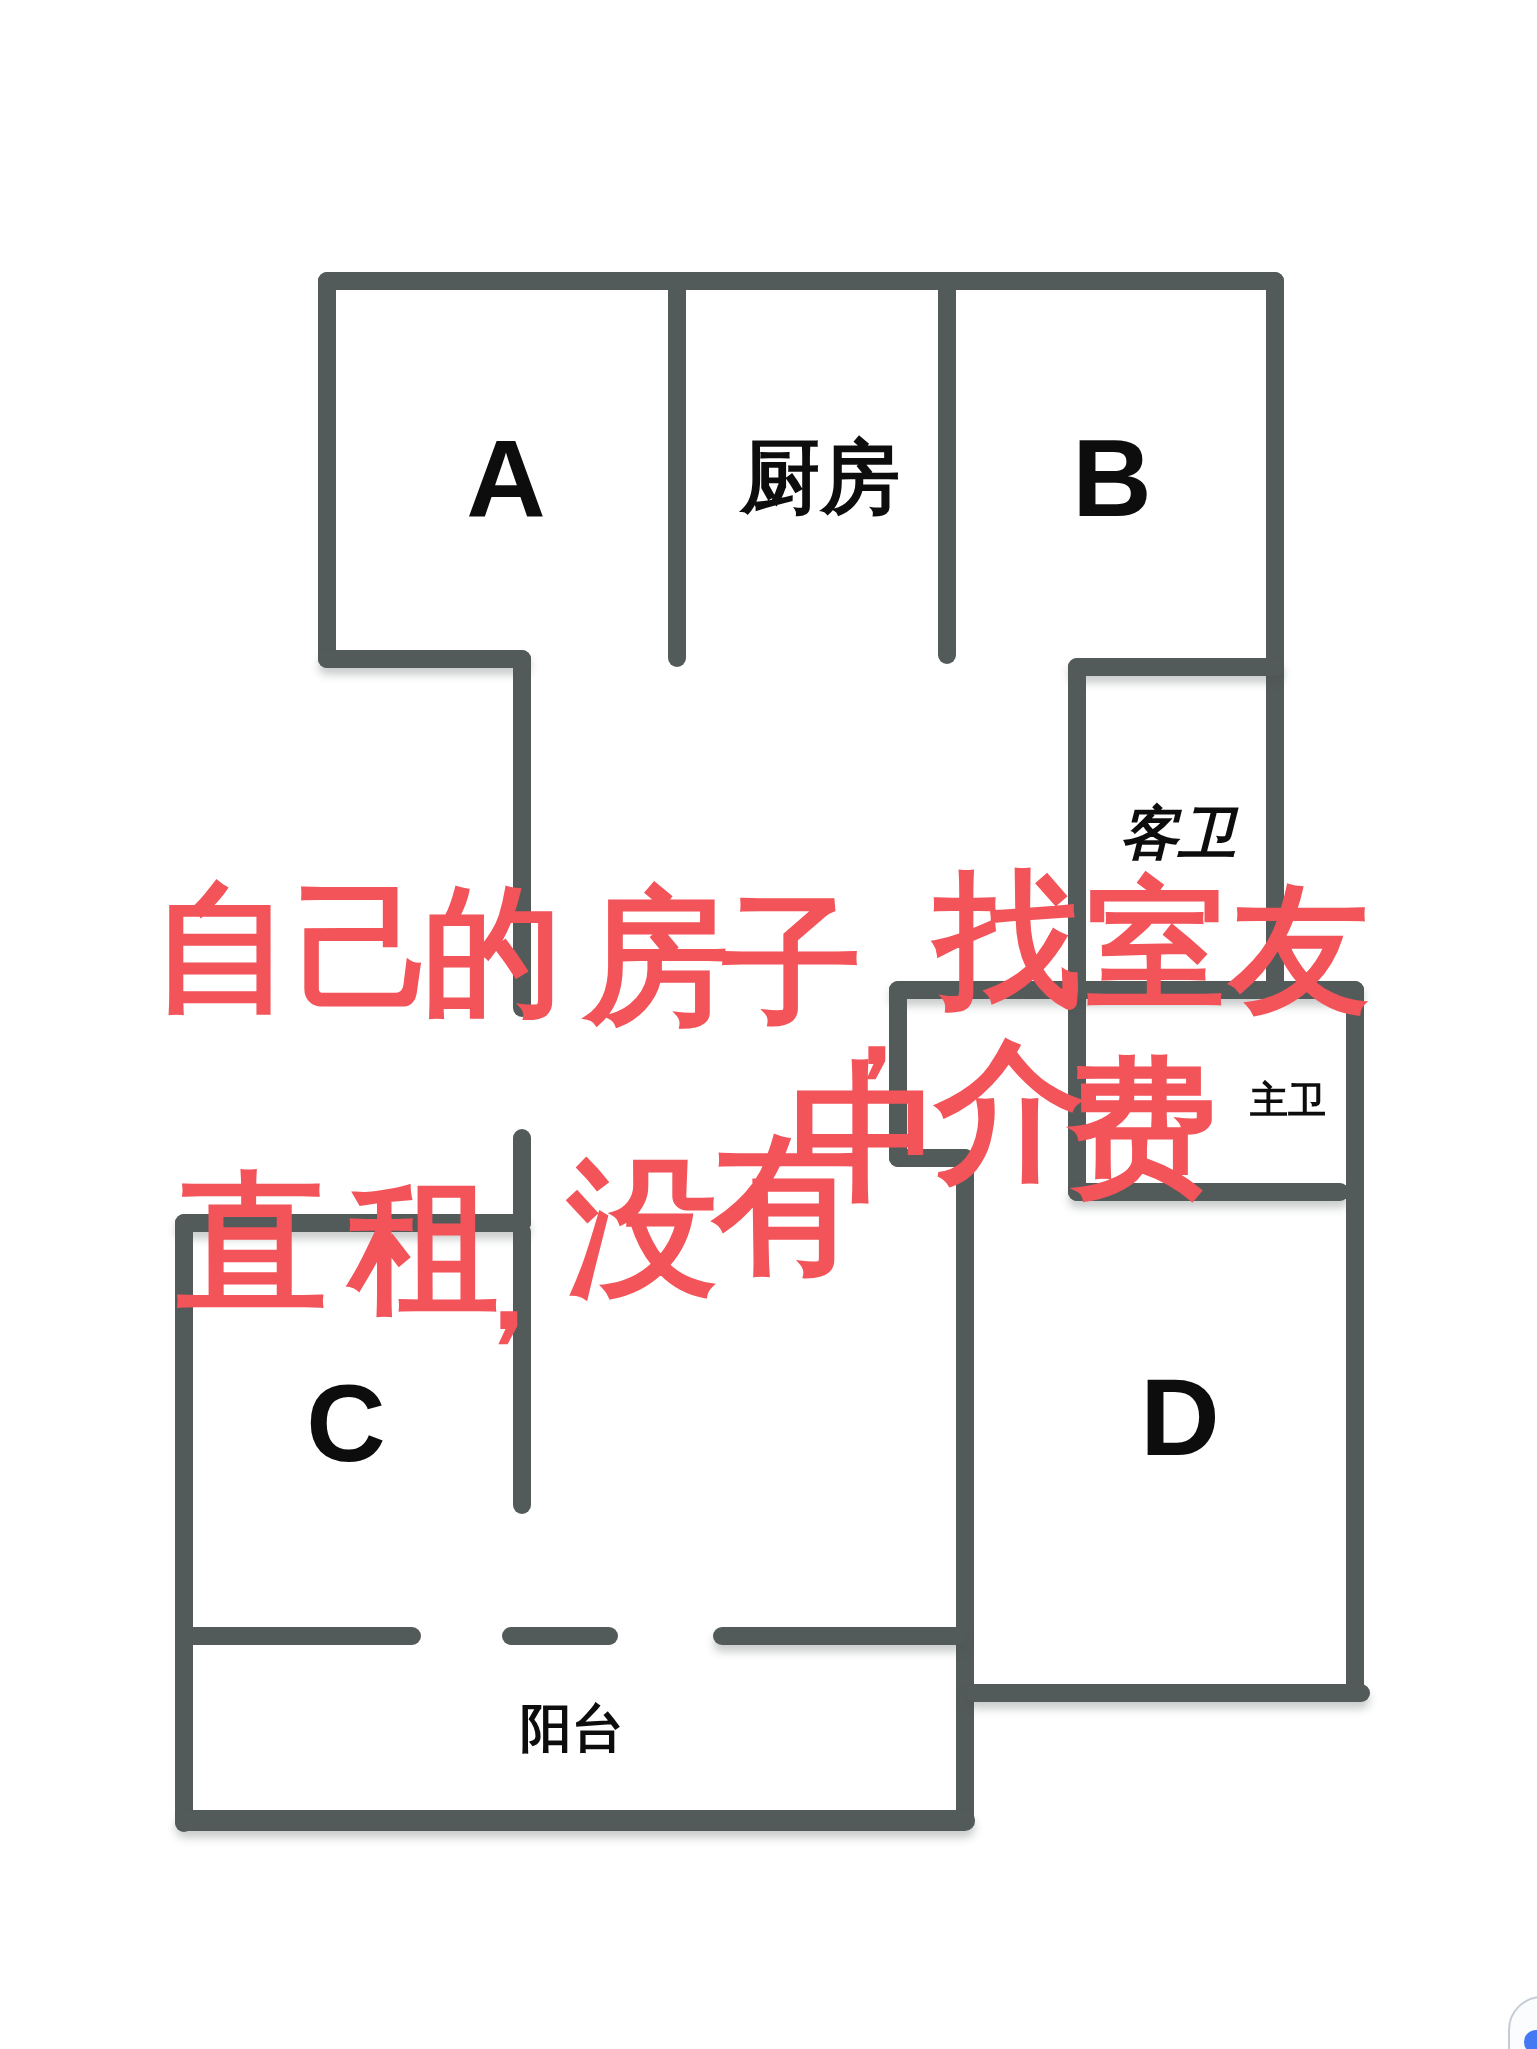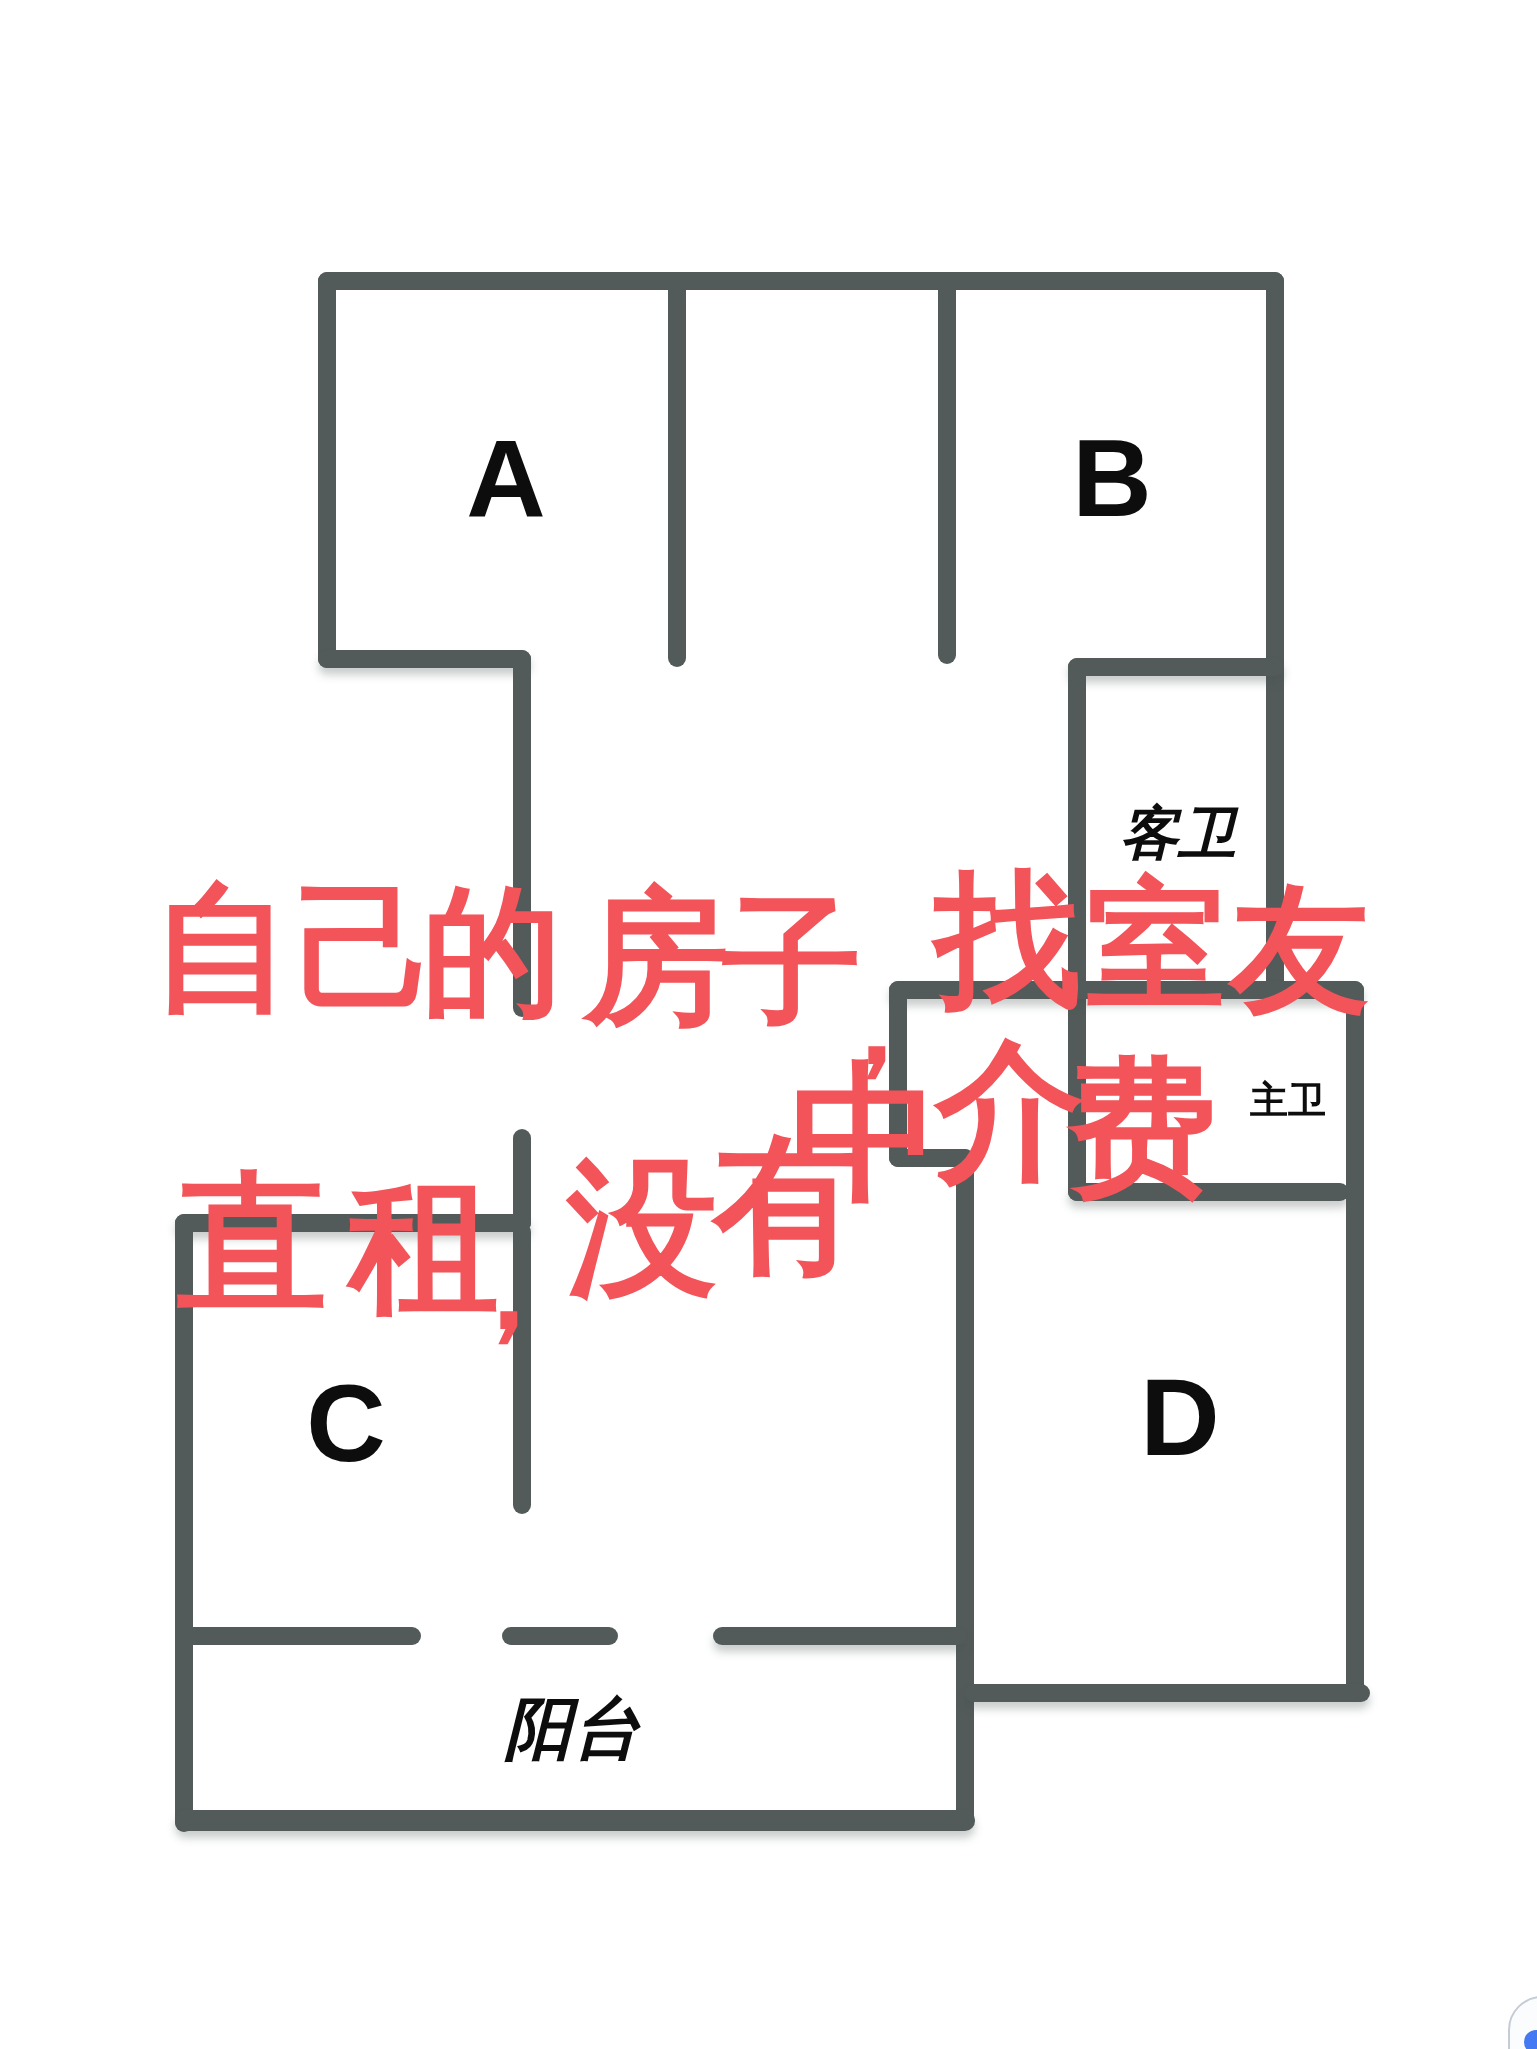"厨房" span.room-label { html: none -> <span>厨房</span> }
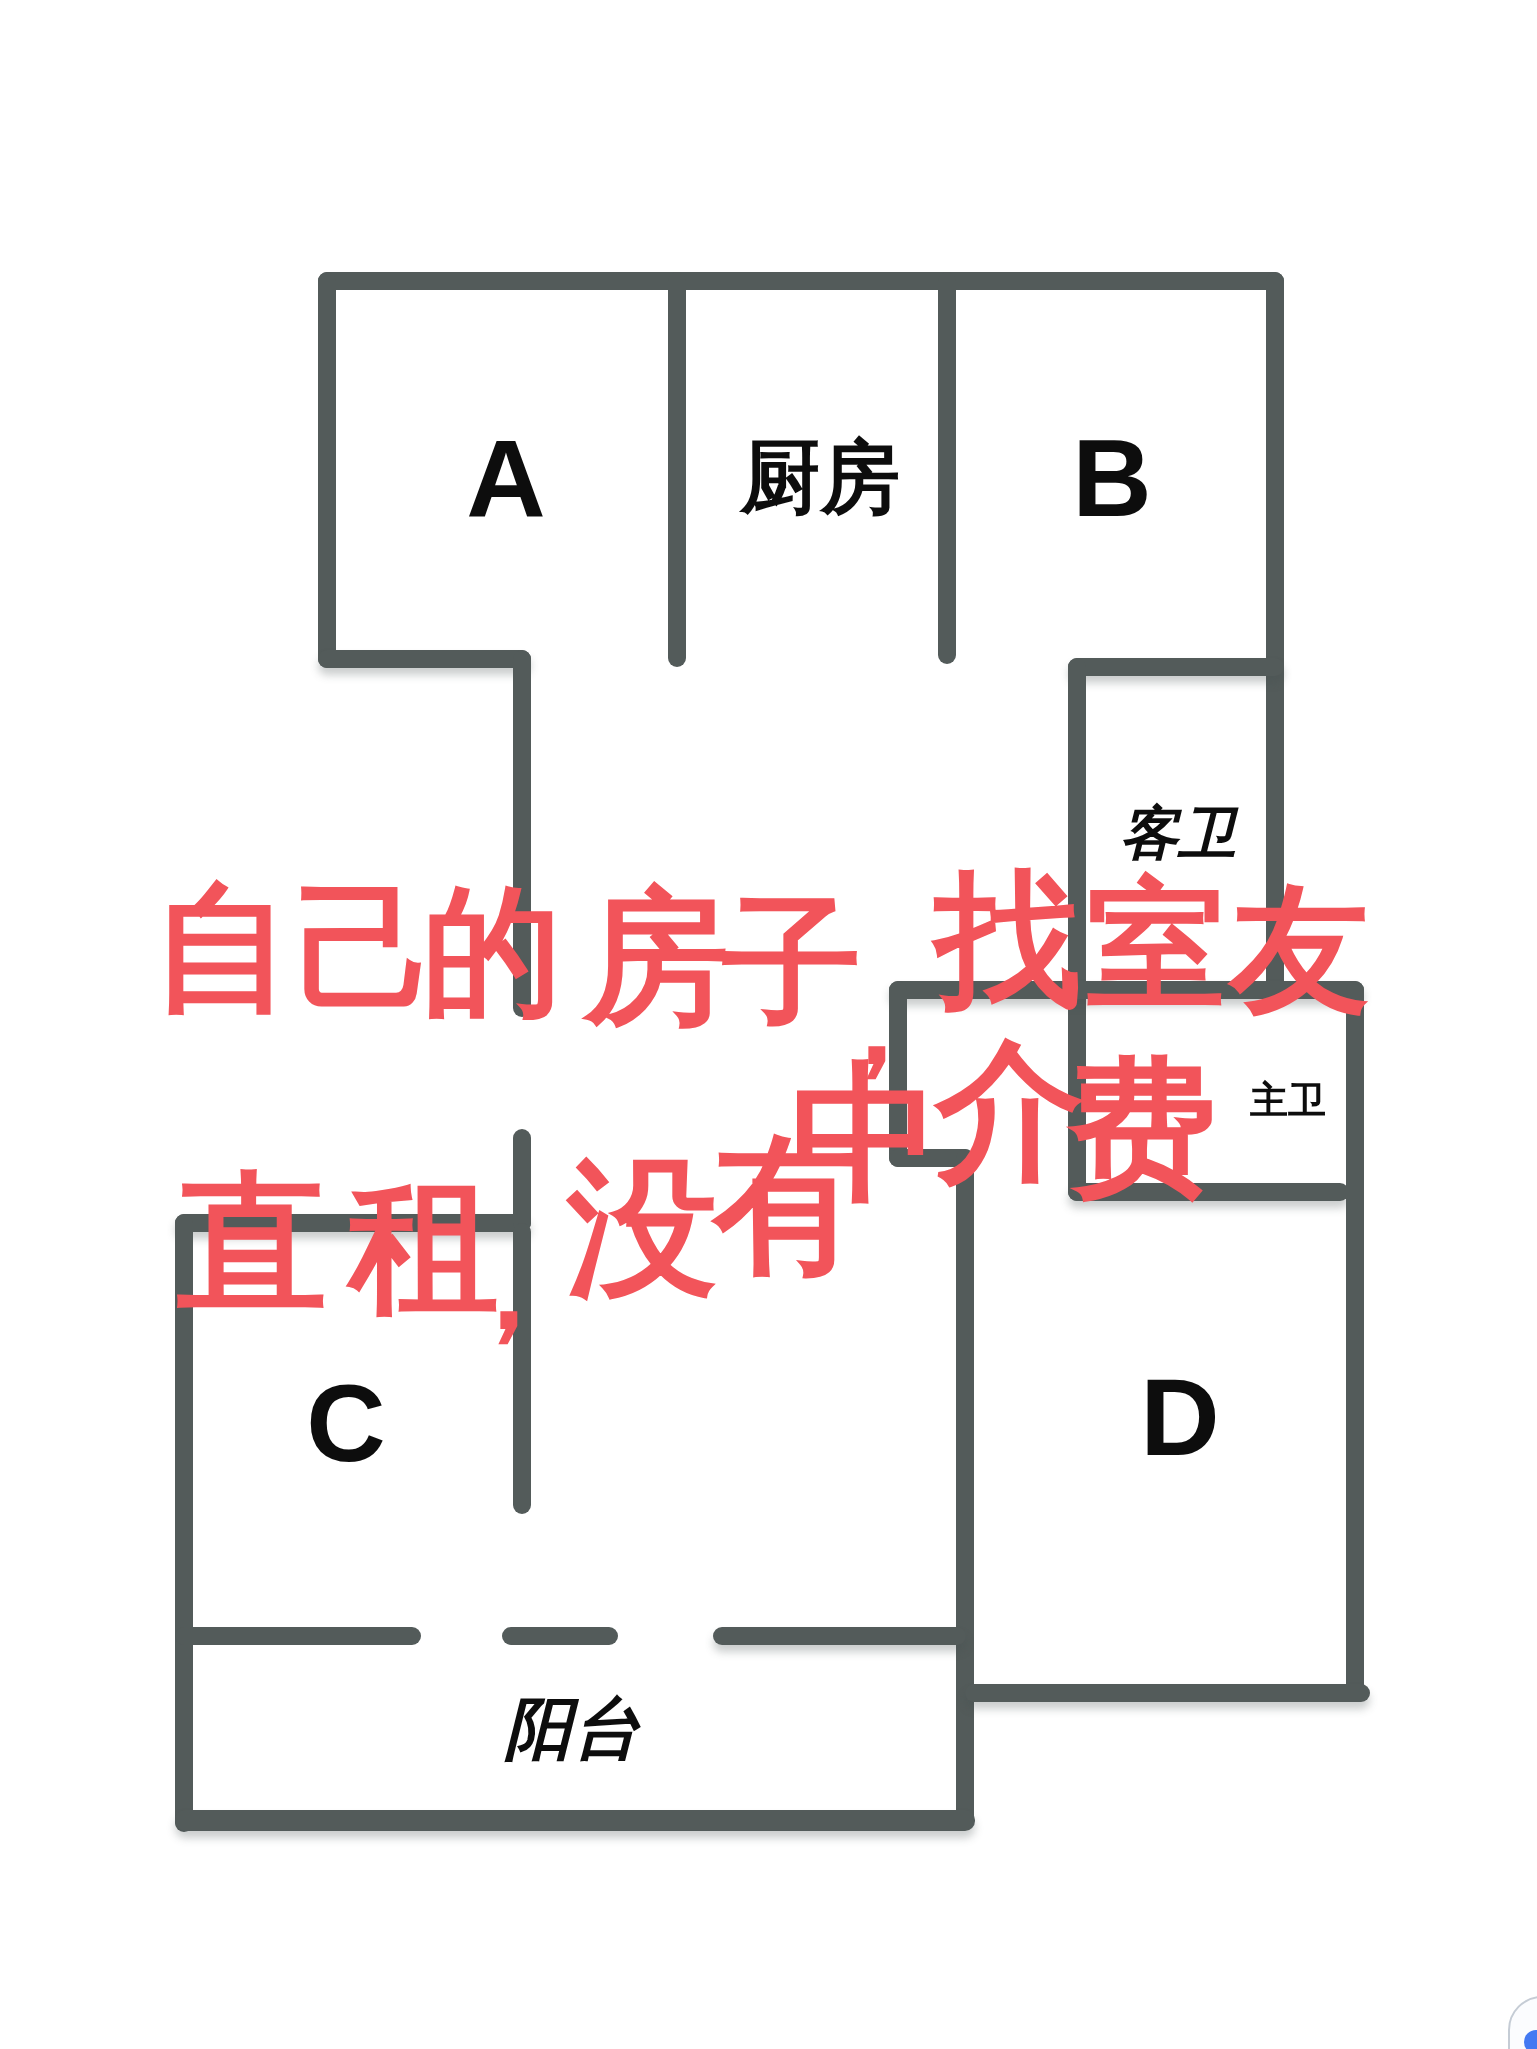"阳台" span.room-label { font-size: 68px -> 52px; font-style: italic -> none }
